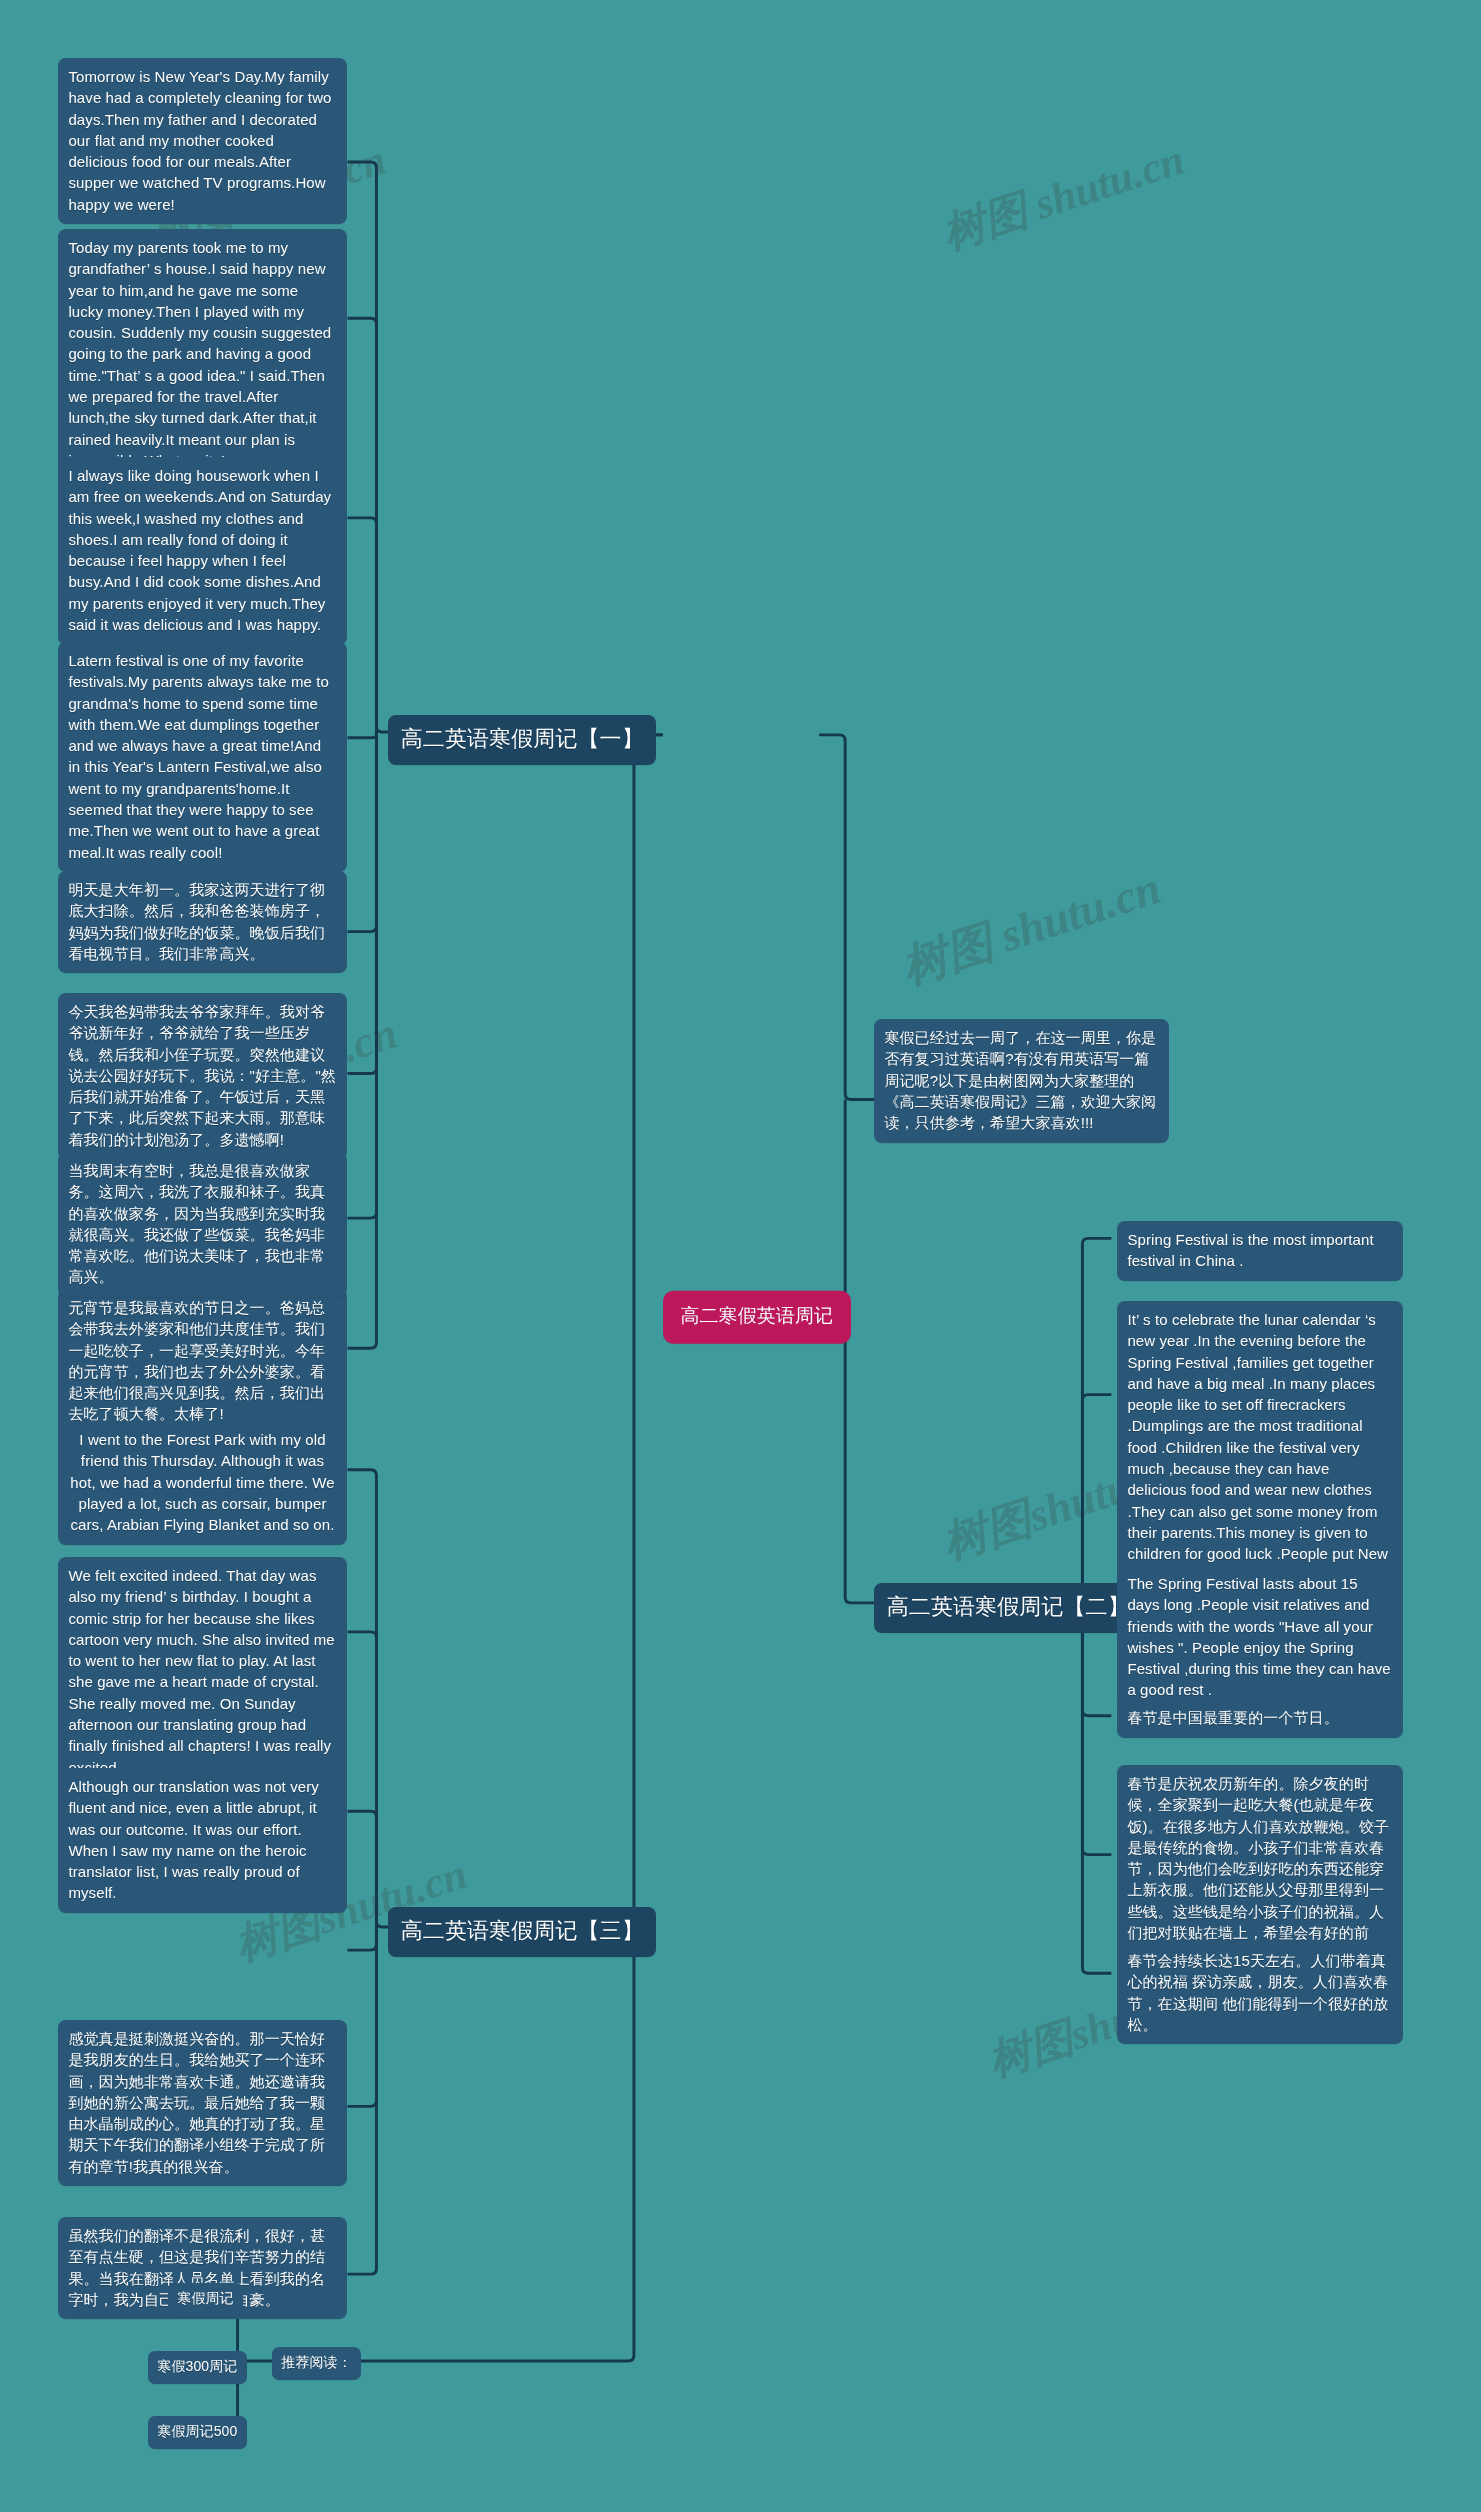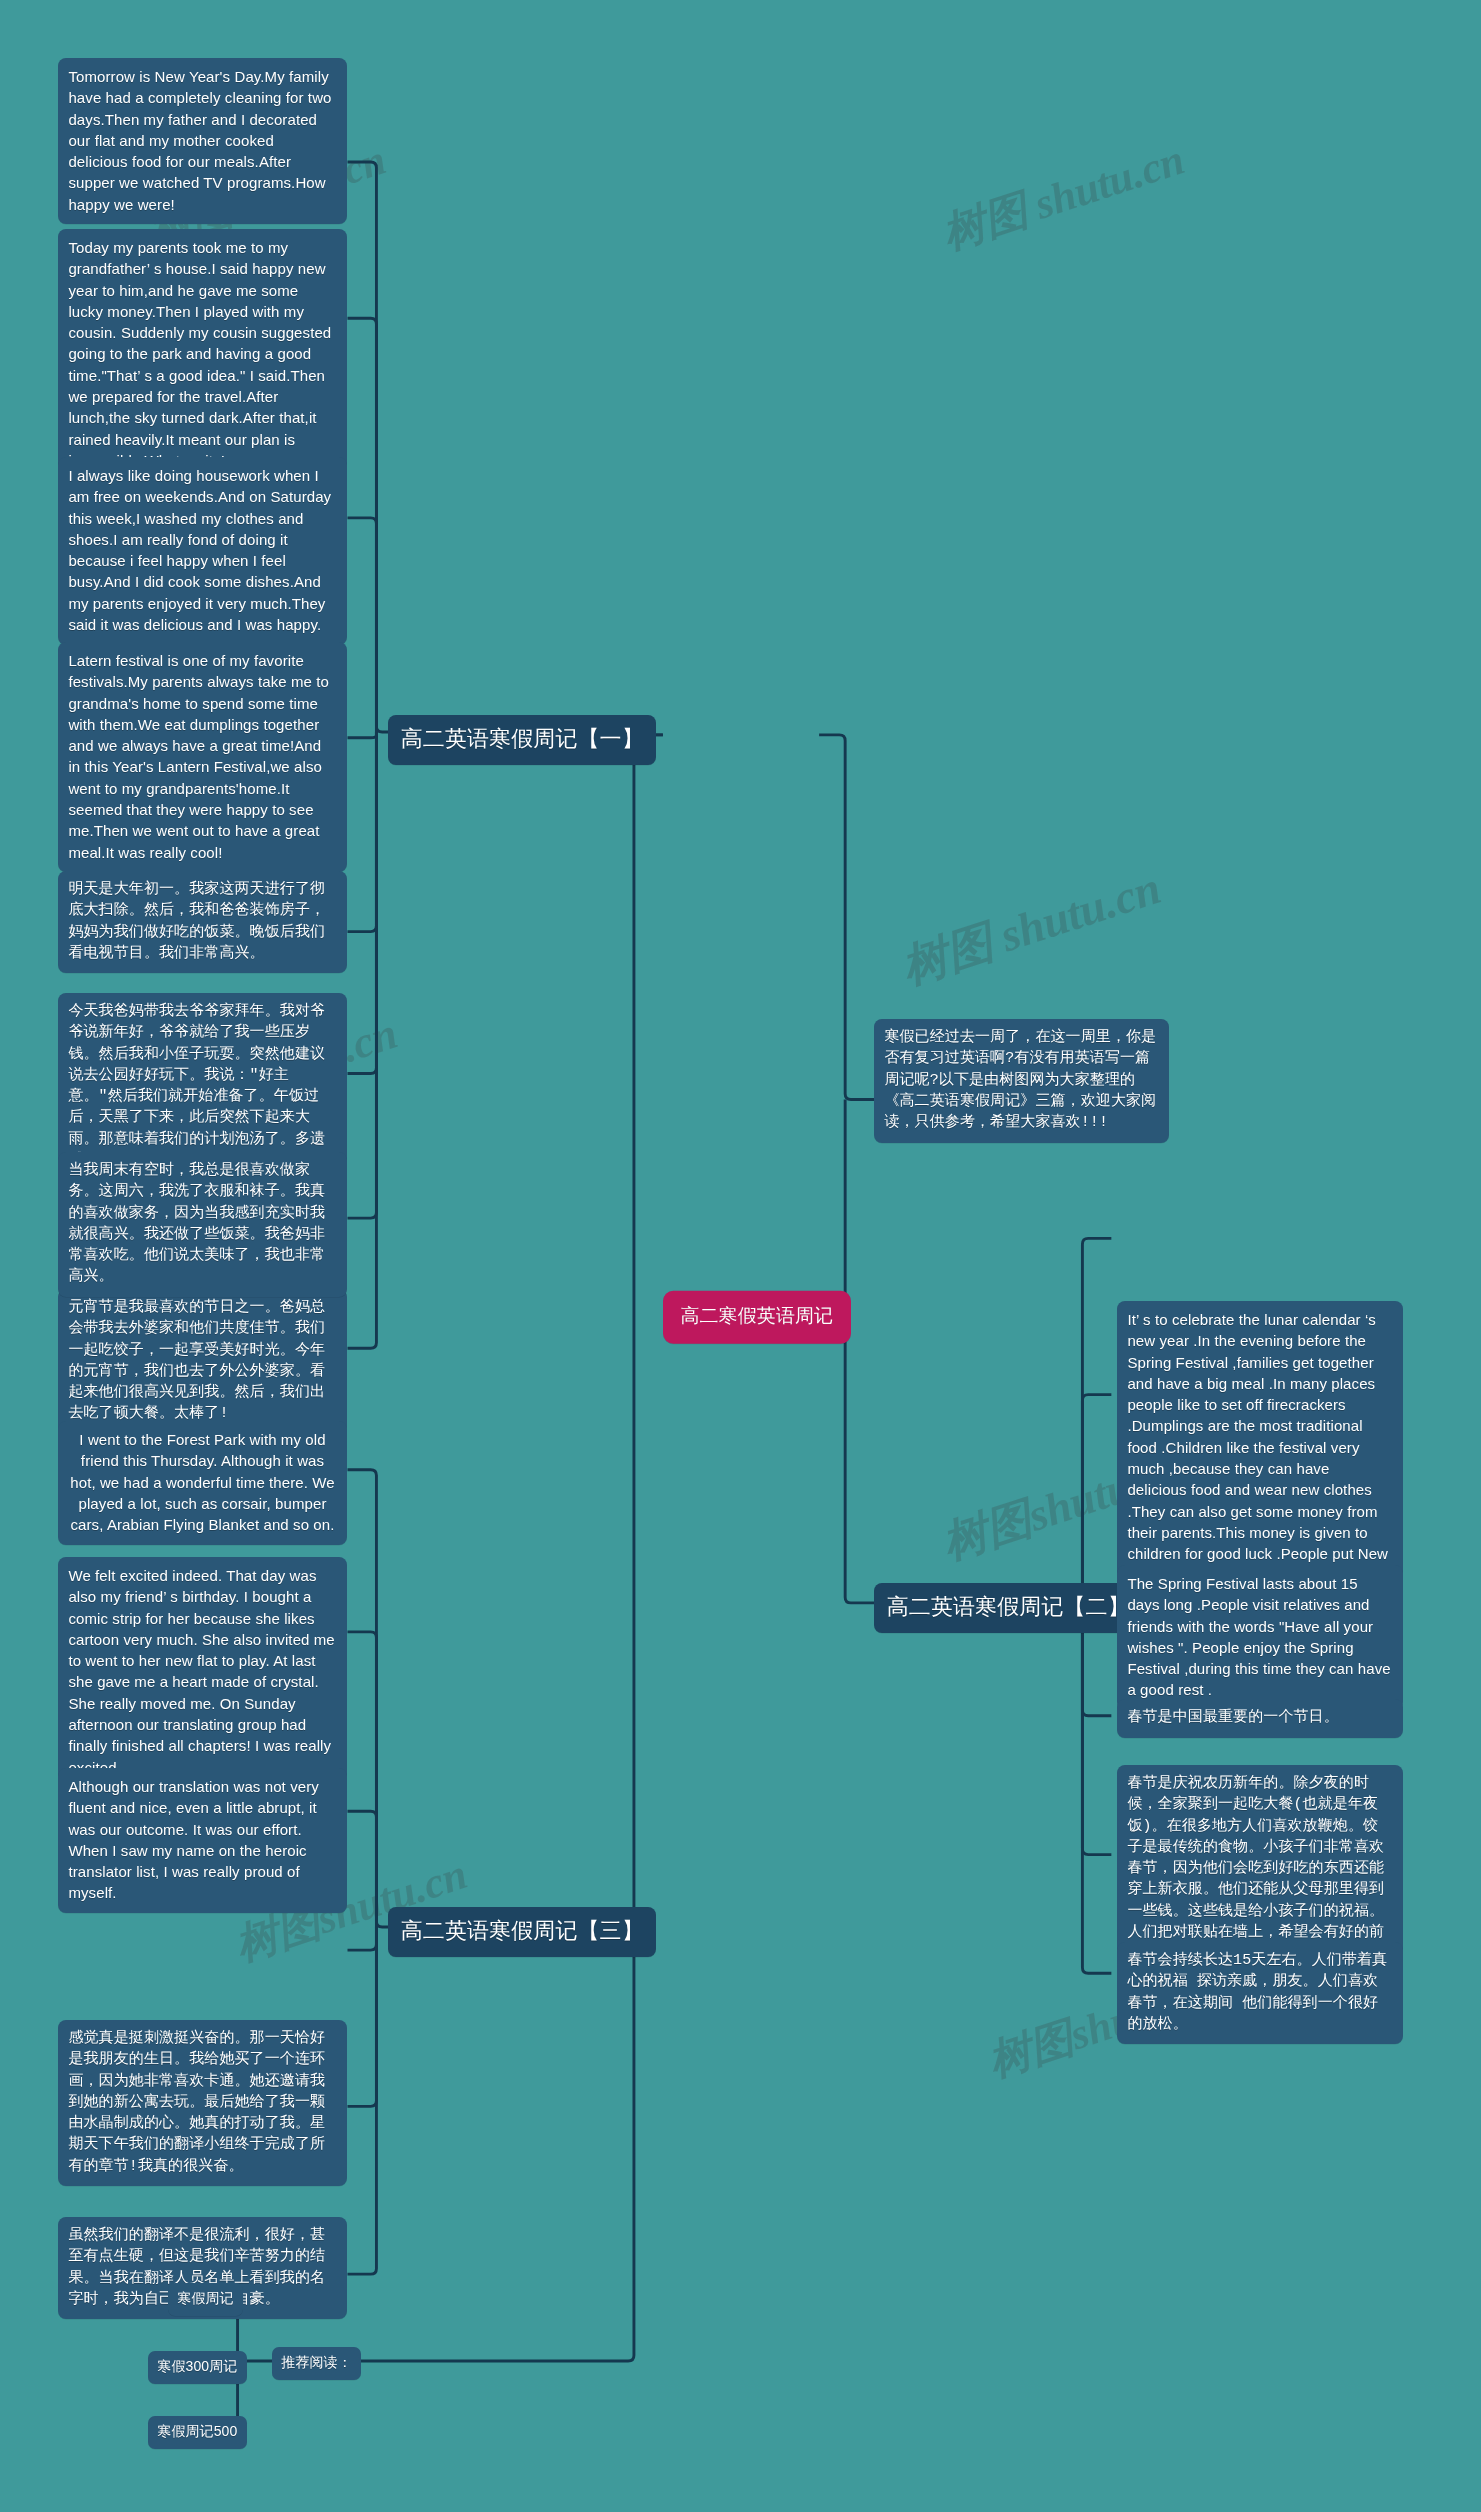"明天是大年初一。我家这两天进行了彻底大扫除。然后，我和爸爸装饰房子，妈妈为我们做" .node.cn { font-family: Liberation Mono, monospace -> none }
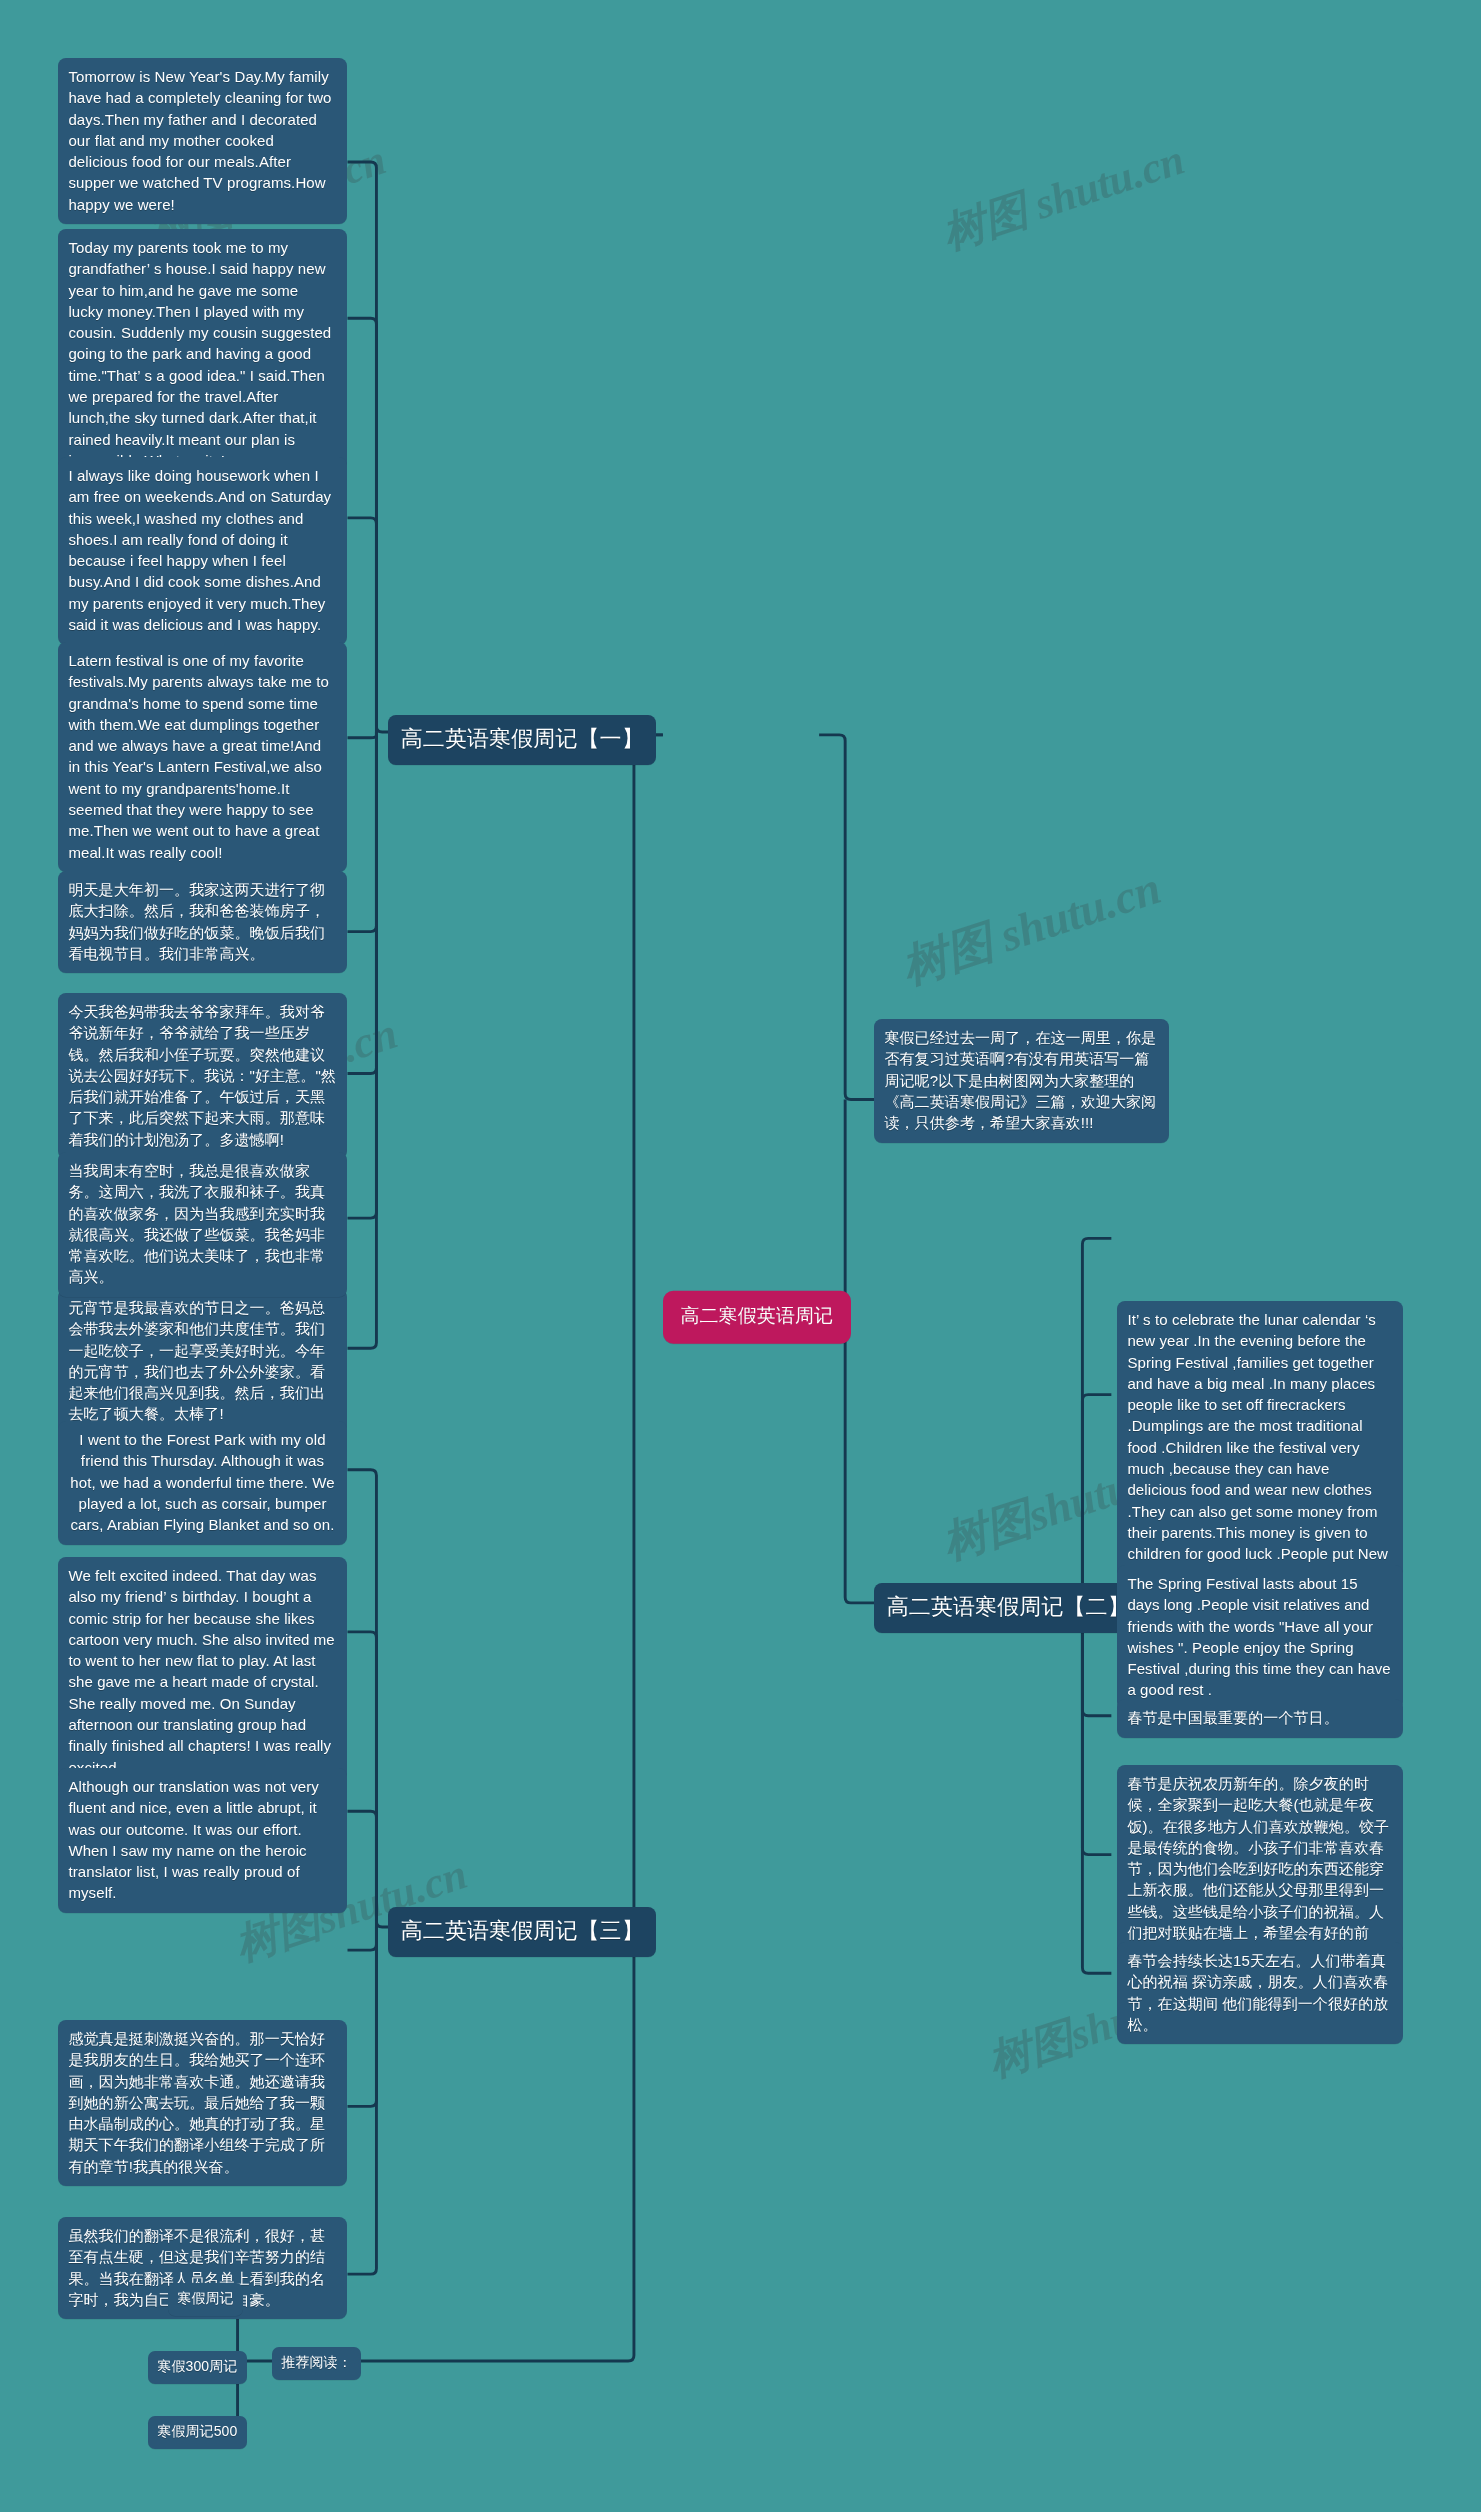"Spring Festival is the most" div.node { html: none -> <div>Spring Festival is the most important festival in China .</div> }
